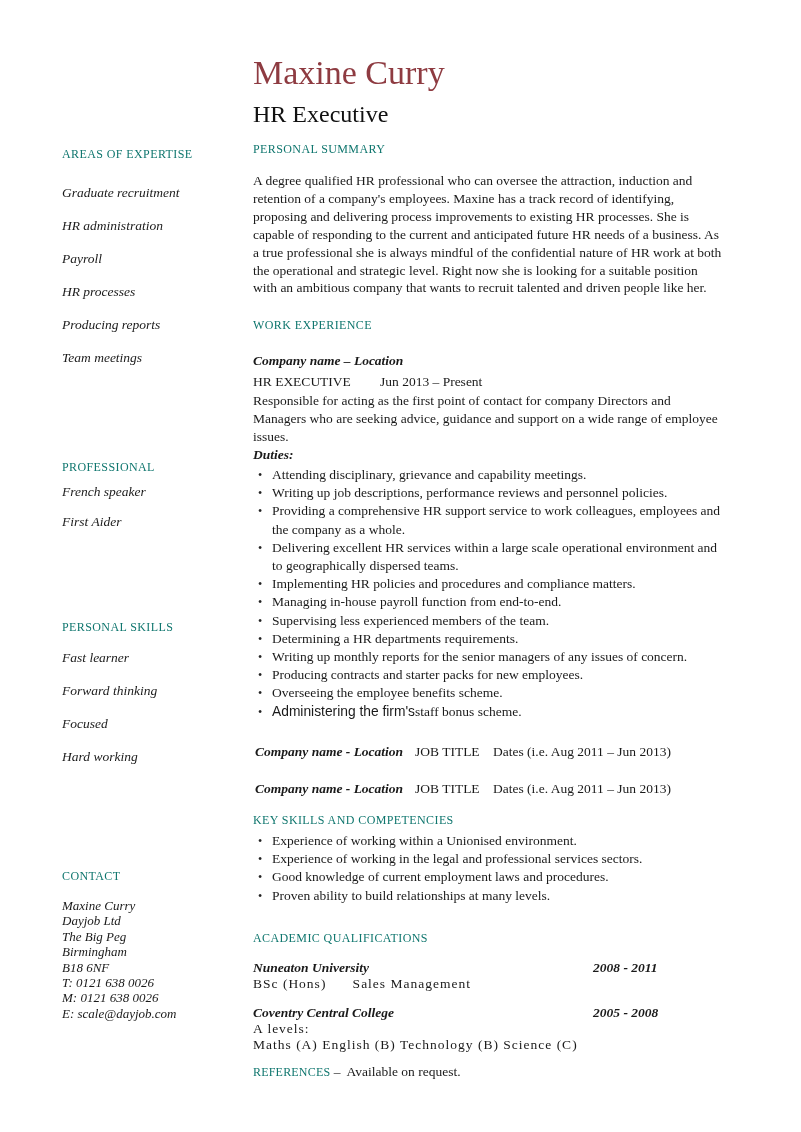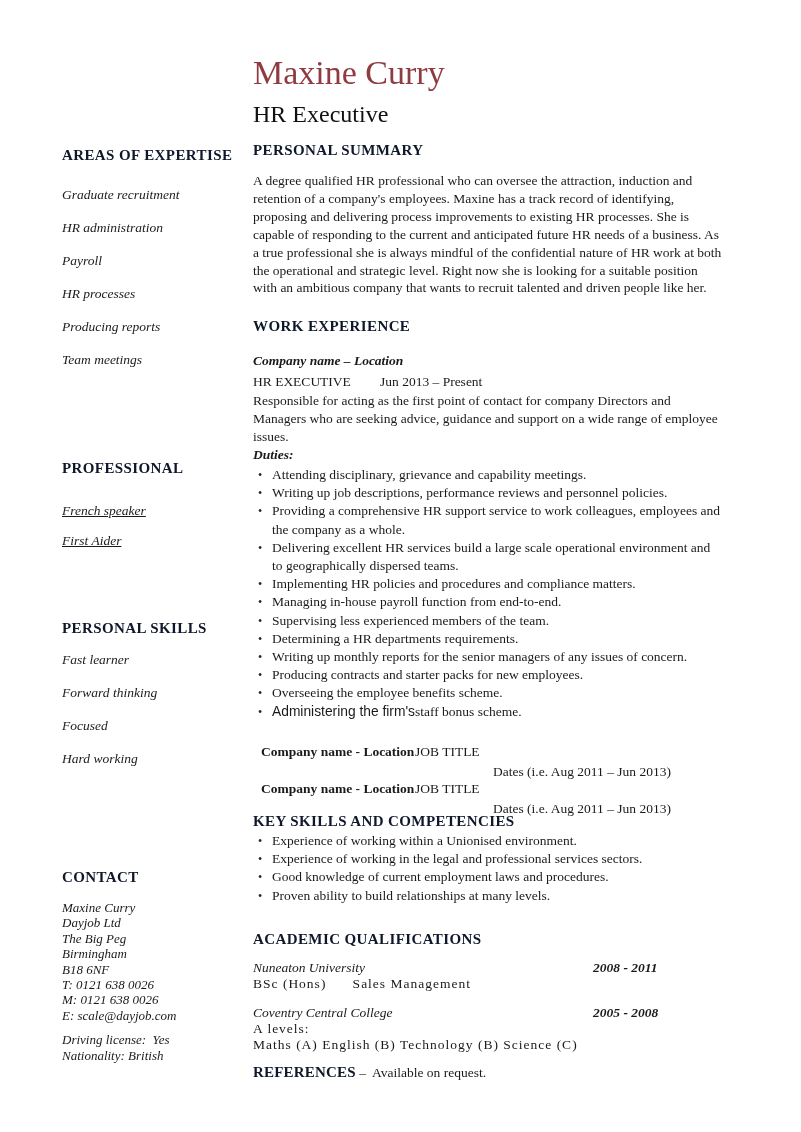"AREAS OF EXPERTISE" .mh { color: #0f172a -> #0f766e; font-size: 15px -> 12px; font-weight: bold -> normal }
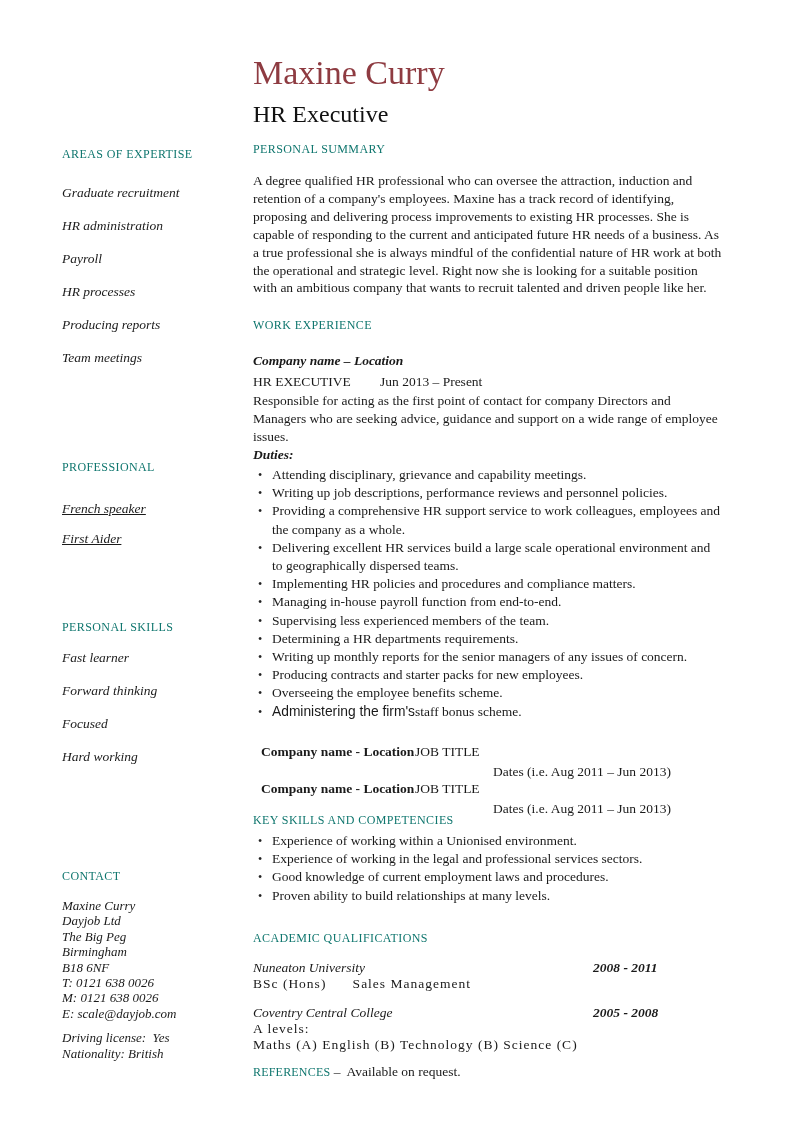"French speaker" #sb-prof .sb-items { margin-top: 27px -> 10px; text-decoration: underline -> none }
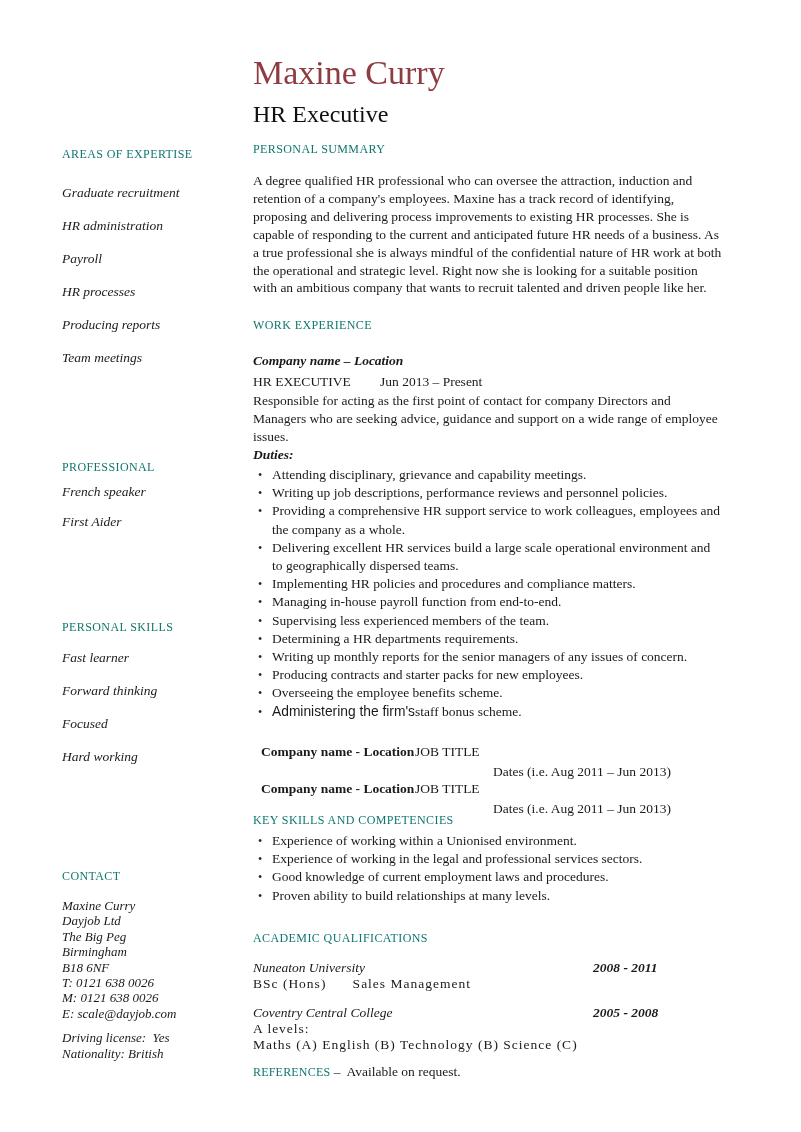"Delivering excellent HR services build" li { text: build -> within }
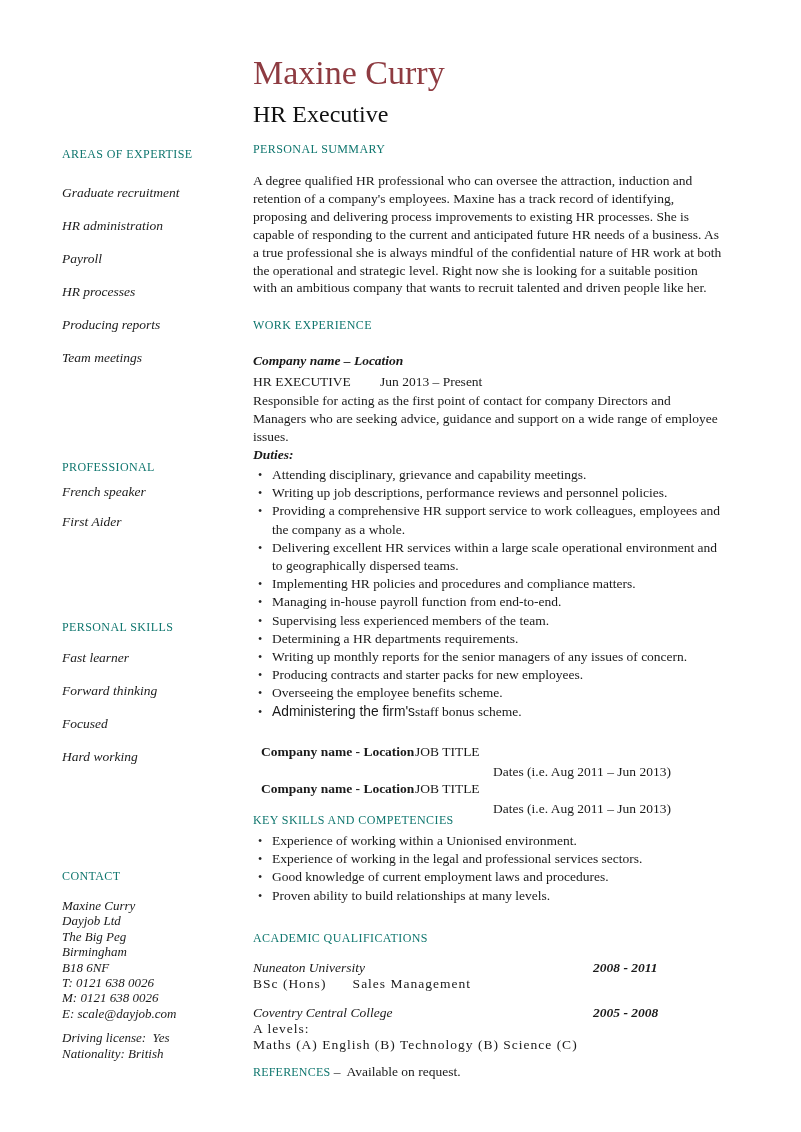"Company name - Location" .jr-company { font-style: none -> italic; left: 8px -> 2px }
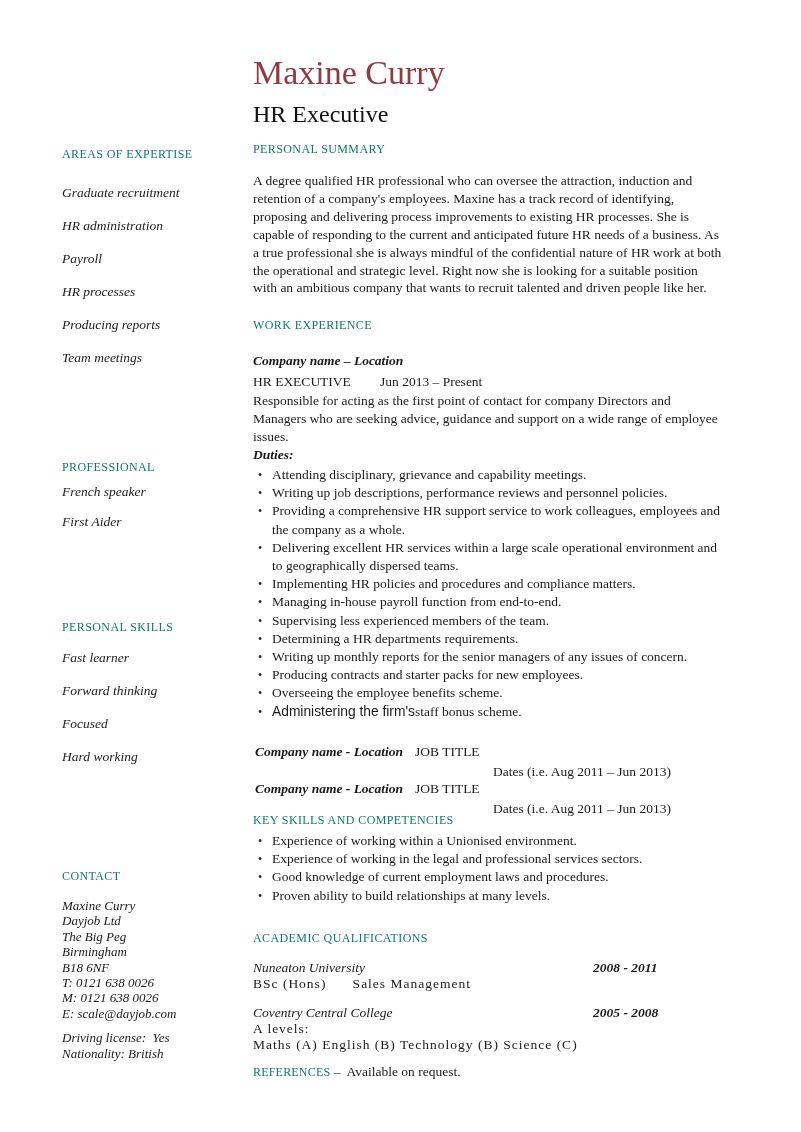"Dates (i.e. Aug 2011 –" .jr-dates { margin-top: 20px -> none }
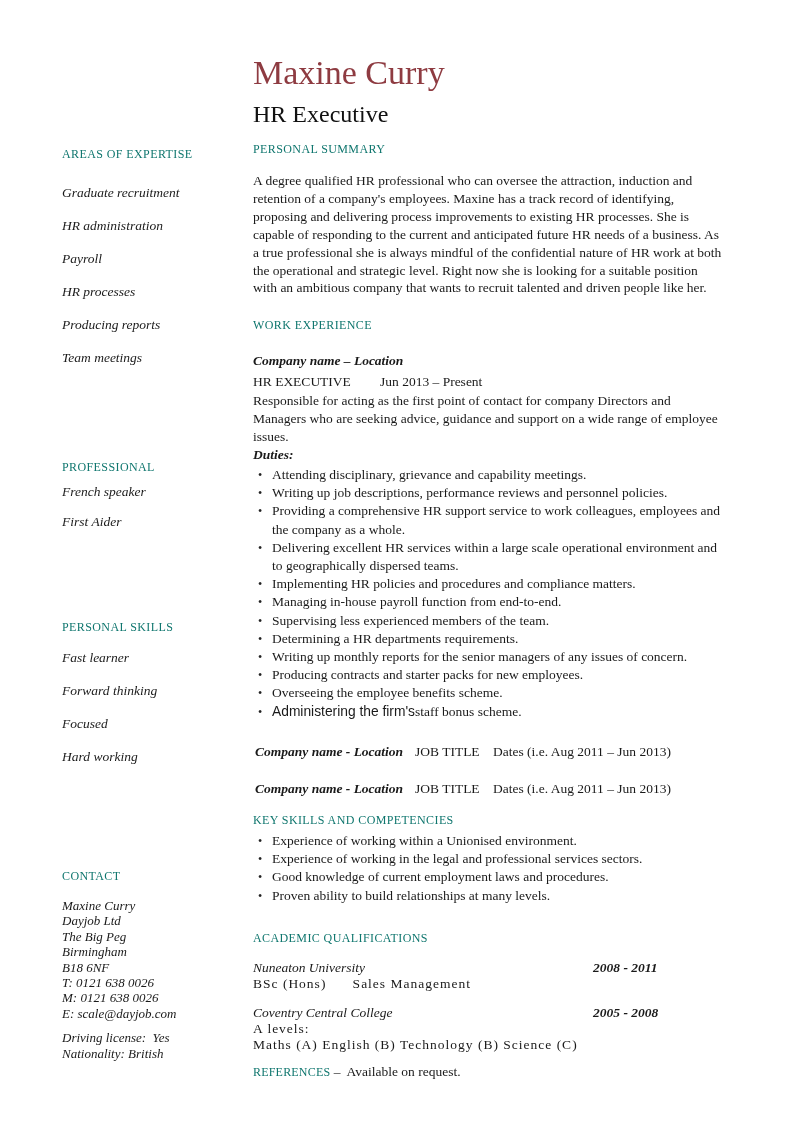"Nuneaton University" .edu-school { font-weight: normal -> bold }
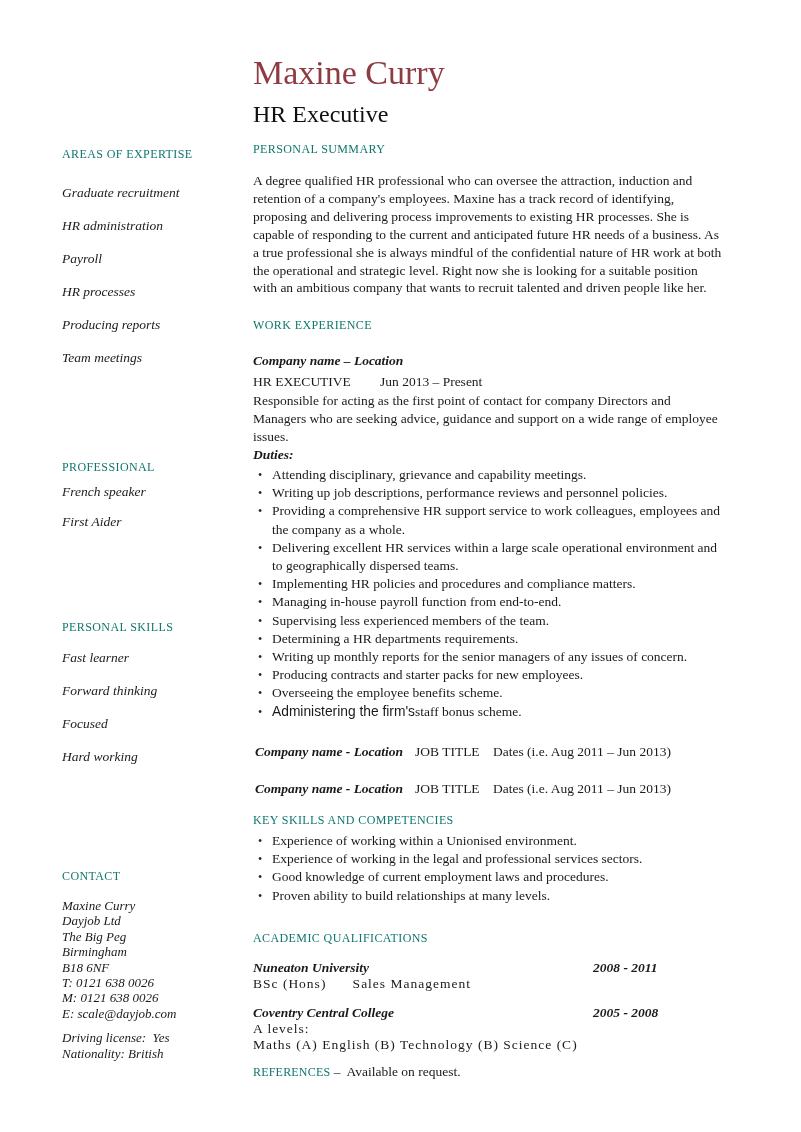"Driving license: Yes" div.contact-lines { html: <div> <div>Driving license: Yes</div> <div>Nationality: British</div> </div> -> none }
